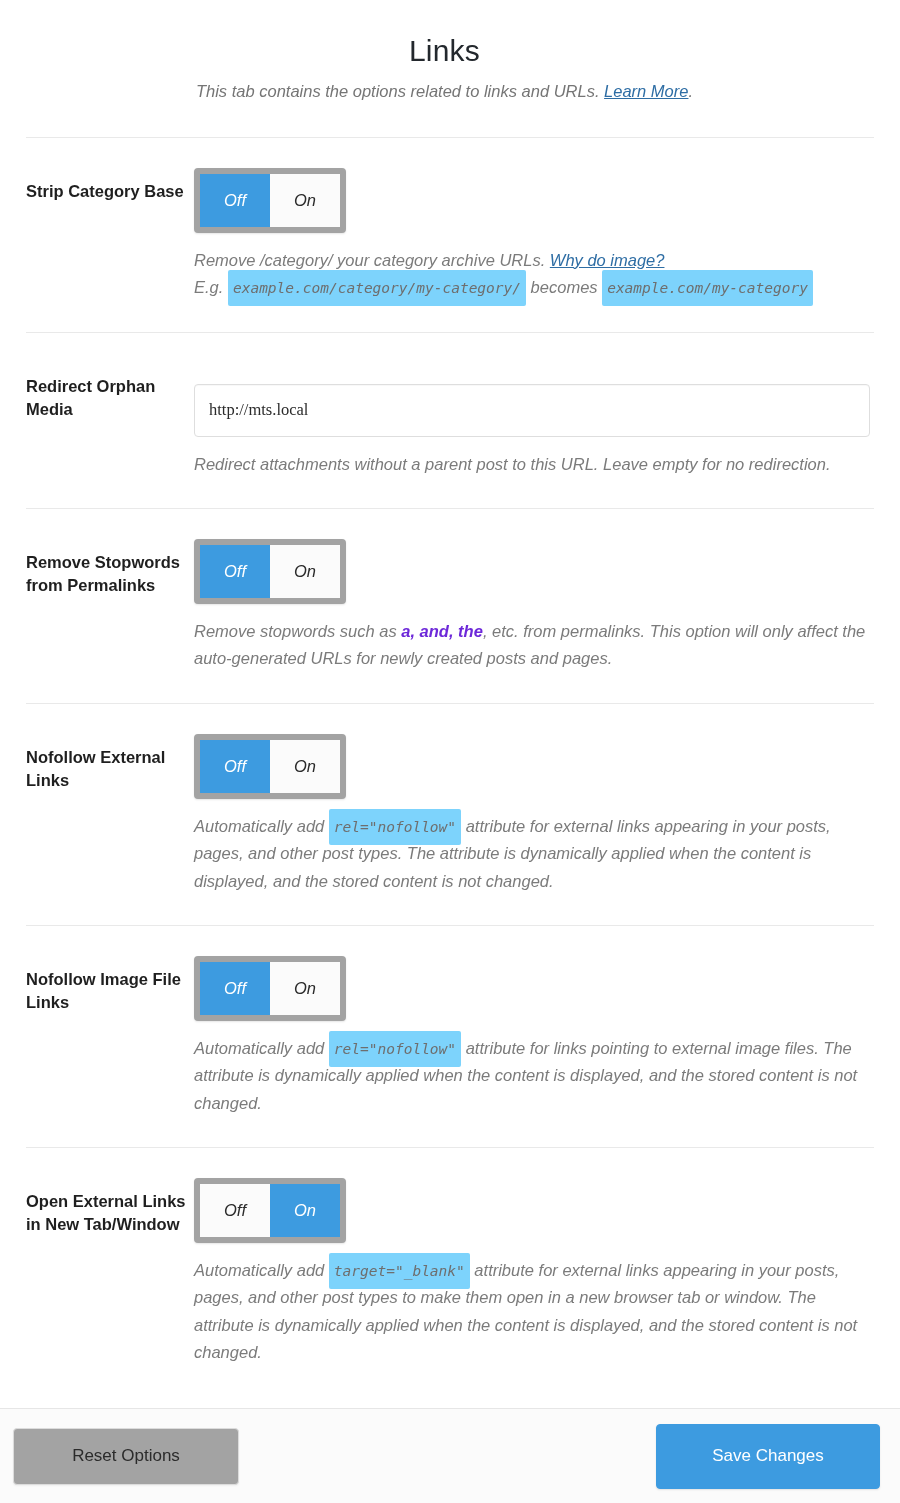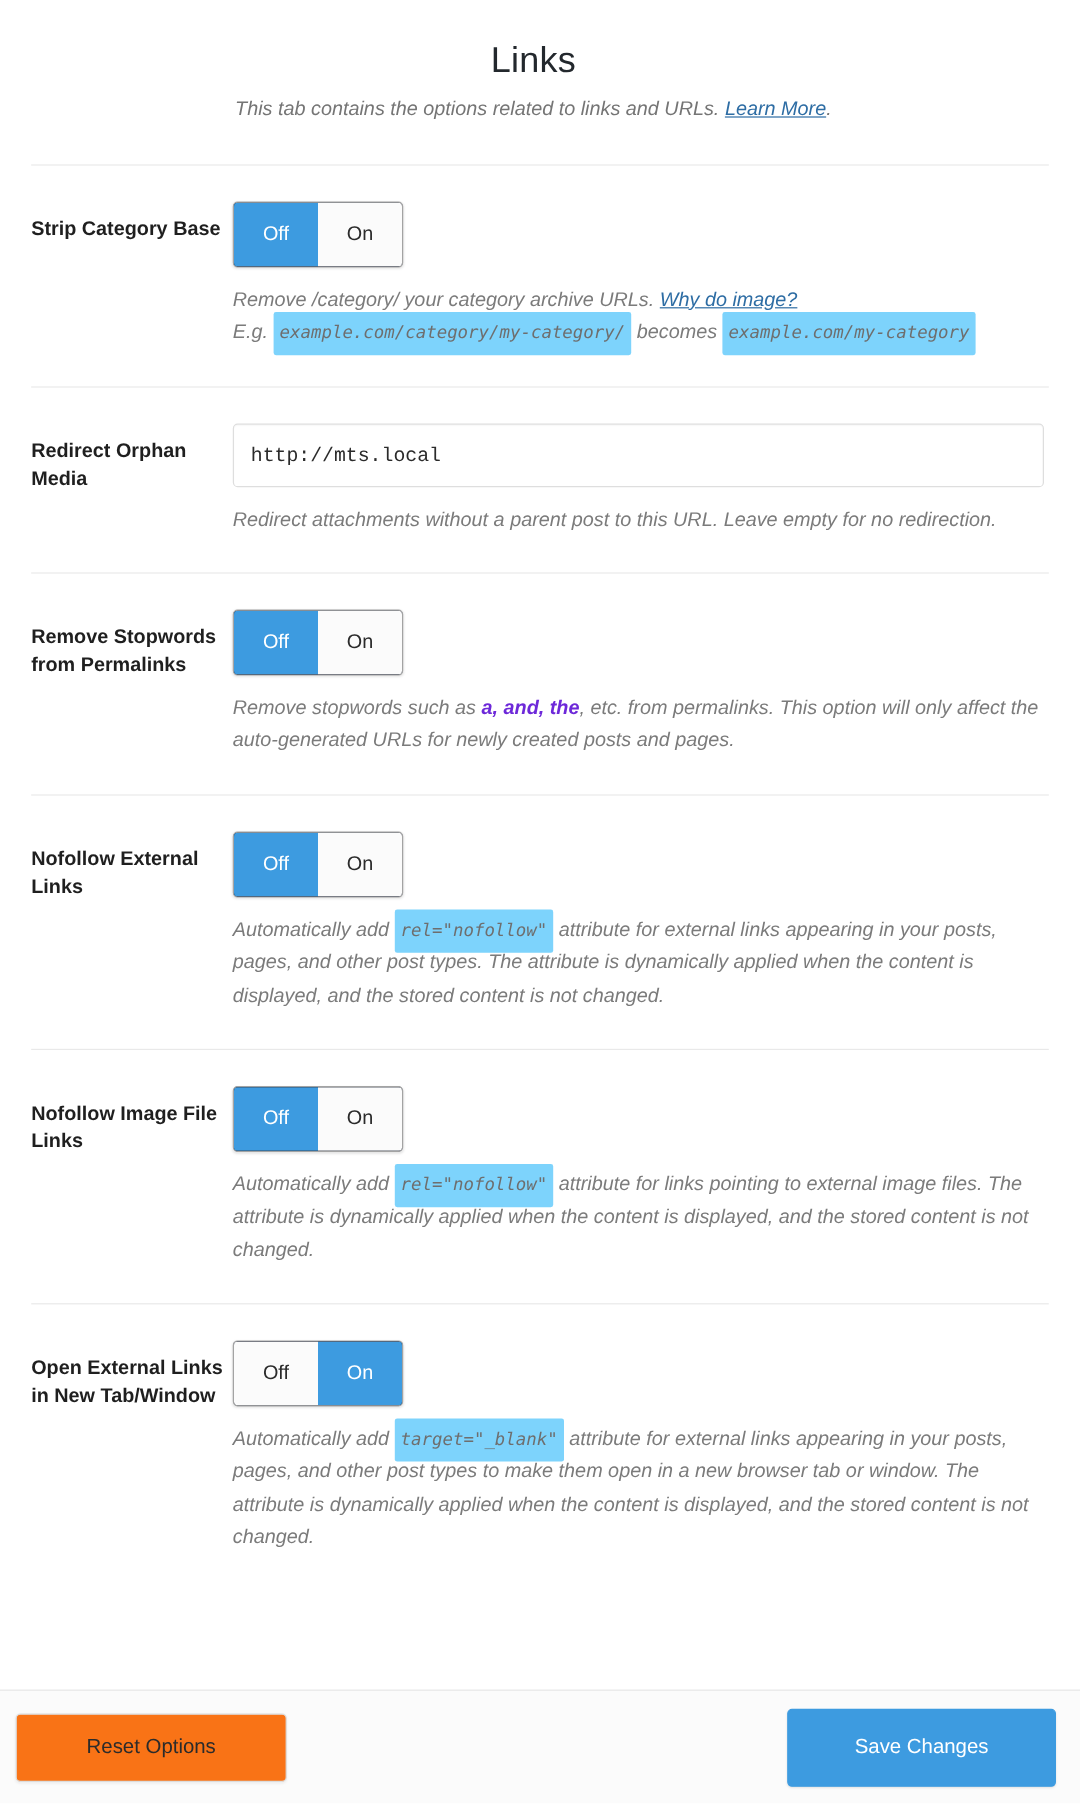"Off" .toggle { background: #0f172a -> #0ea5e9; border: 1px solid #a3a3a3 -> 6px solid #a3a3a3; font-style: none -> italic }
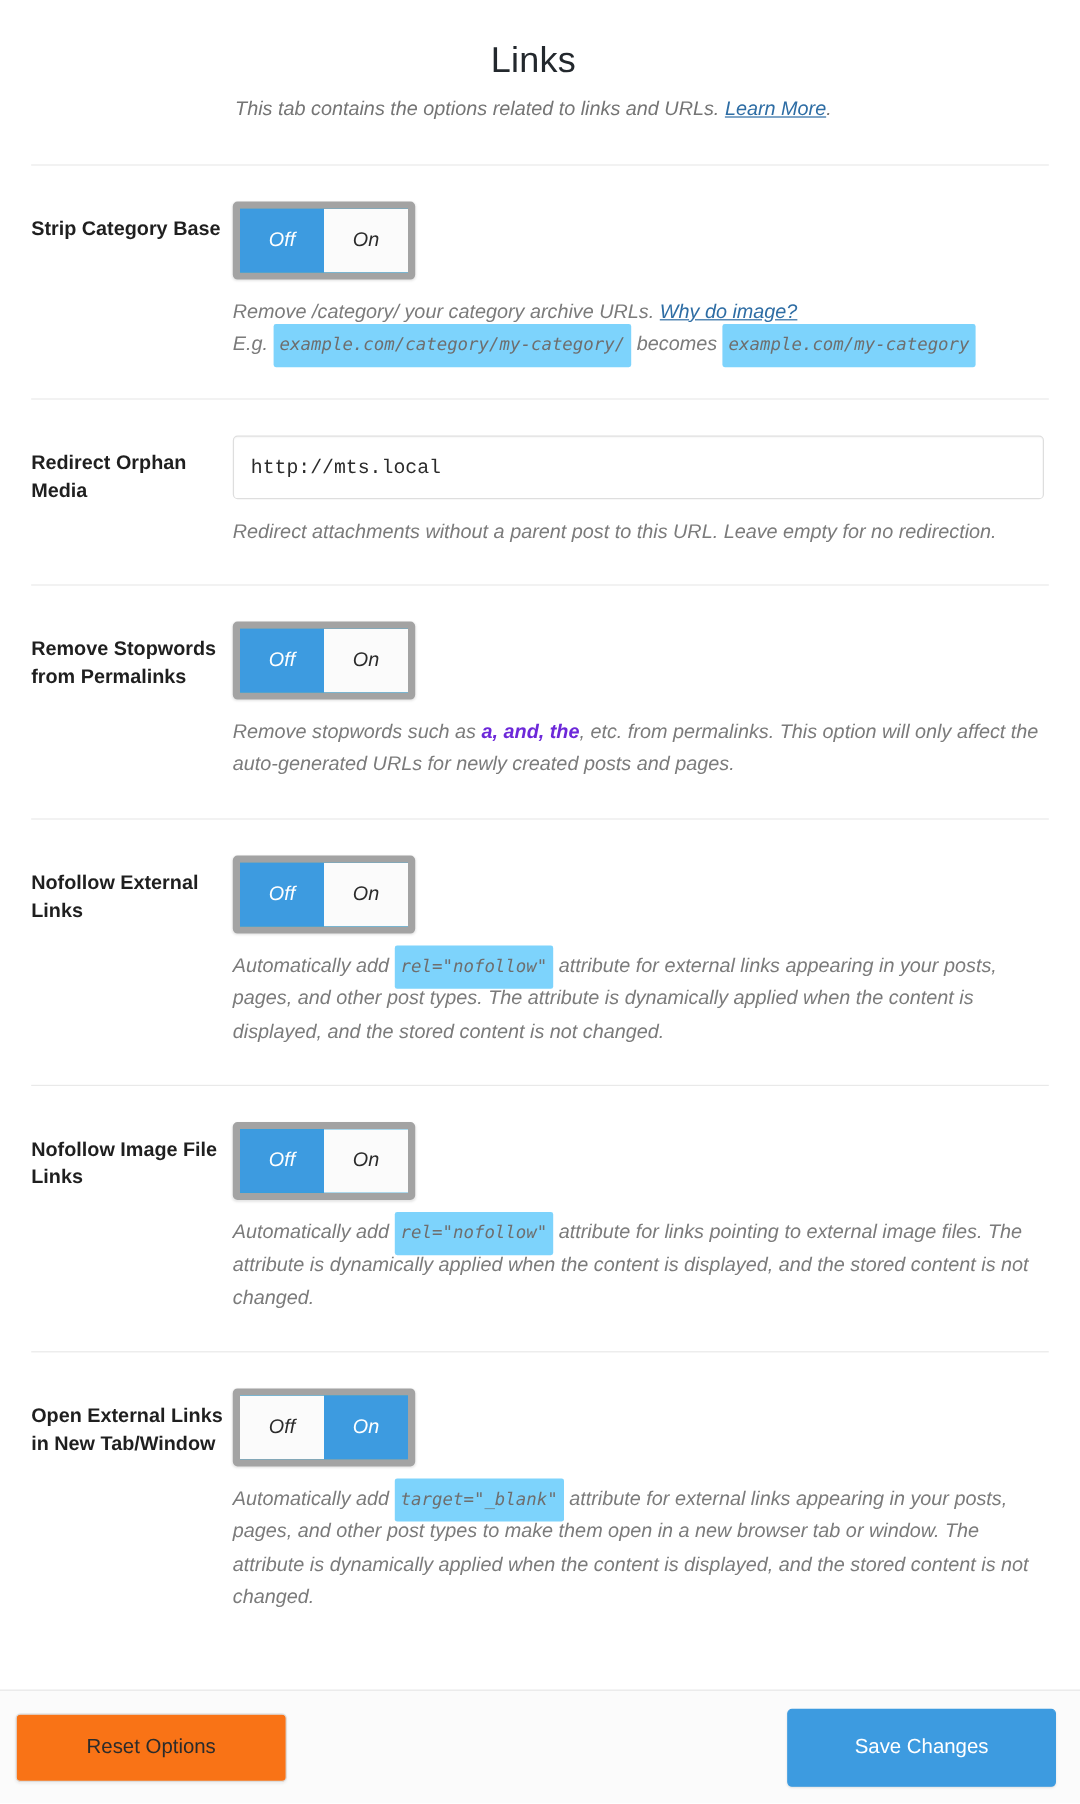"http://mts.local" .text-input { font-family: Liberation Mono, monospace -> Liberation Serif, serif; margin-top: none -> 21px }
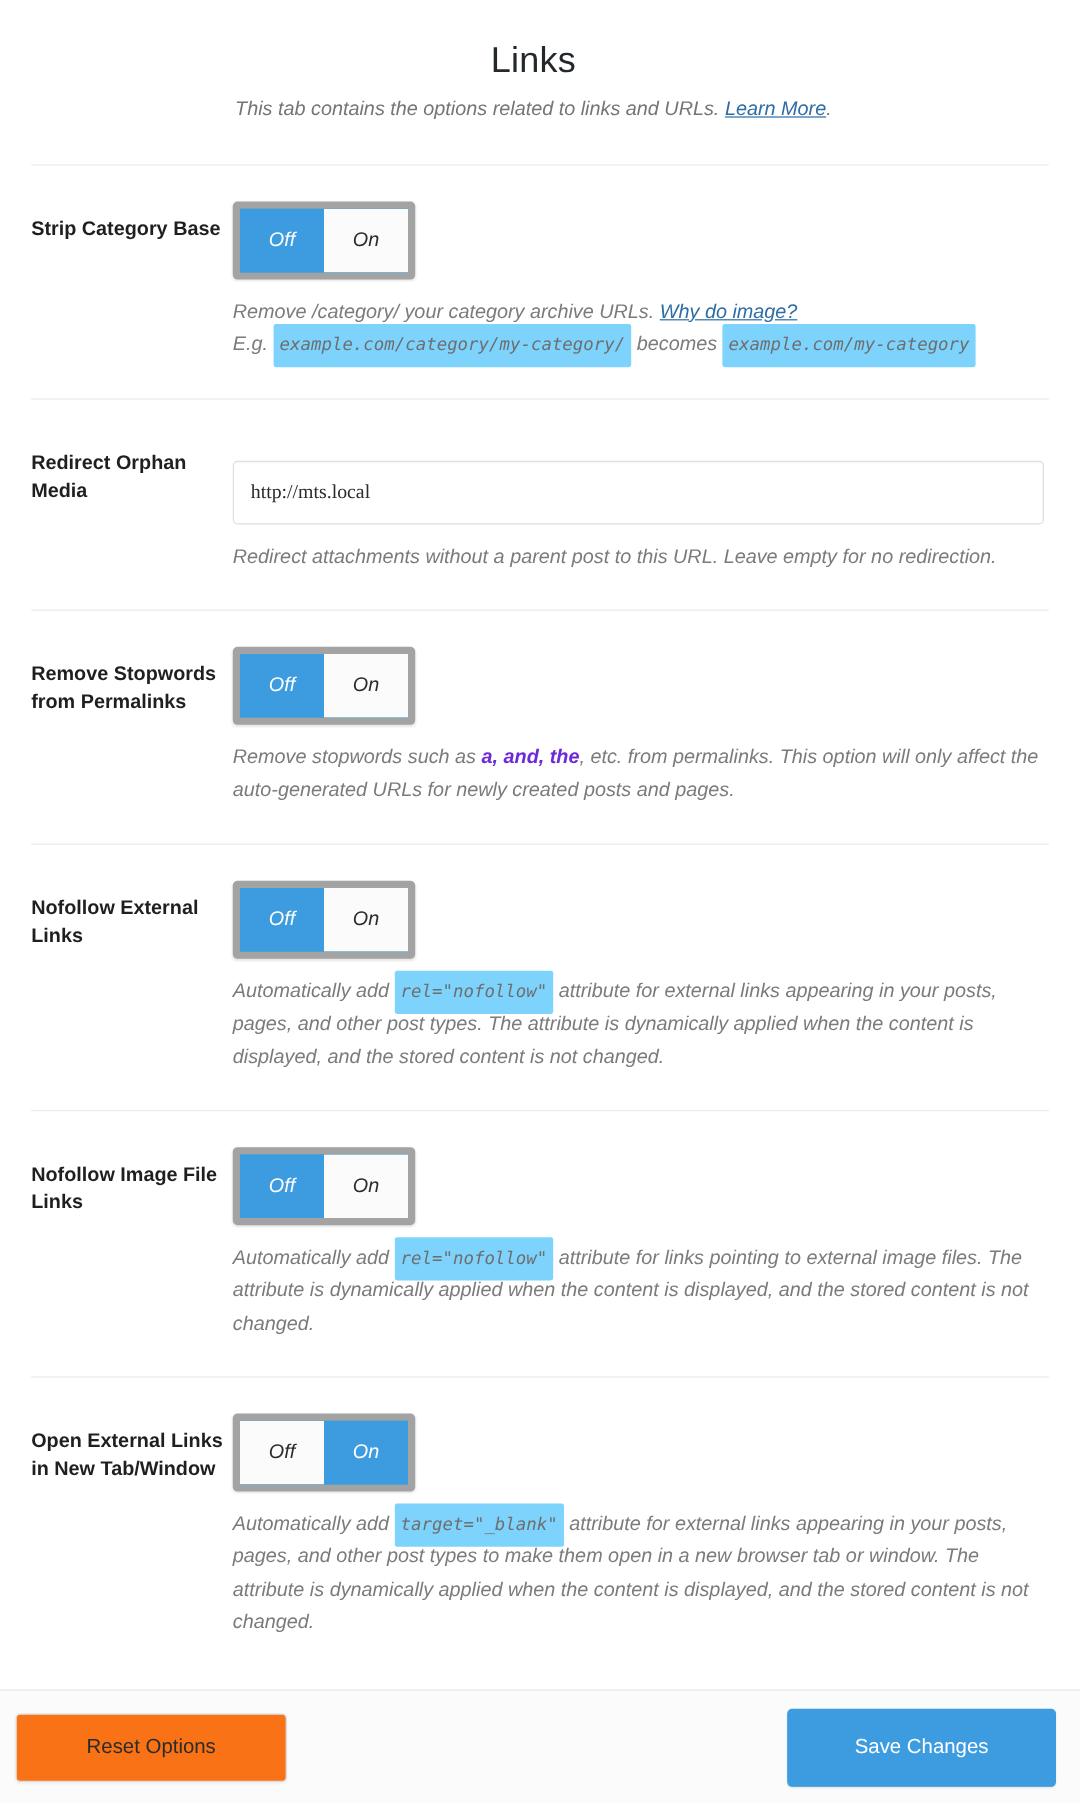"Reset Options" .btn-reset { background: #f97316 -> #a3a3a3 }
